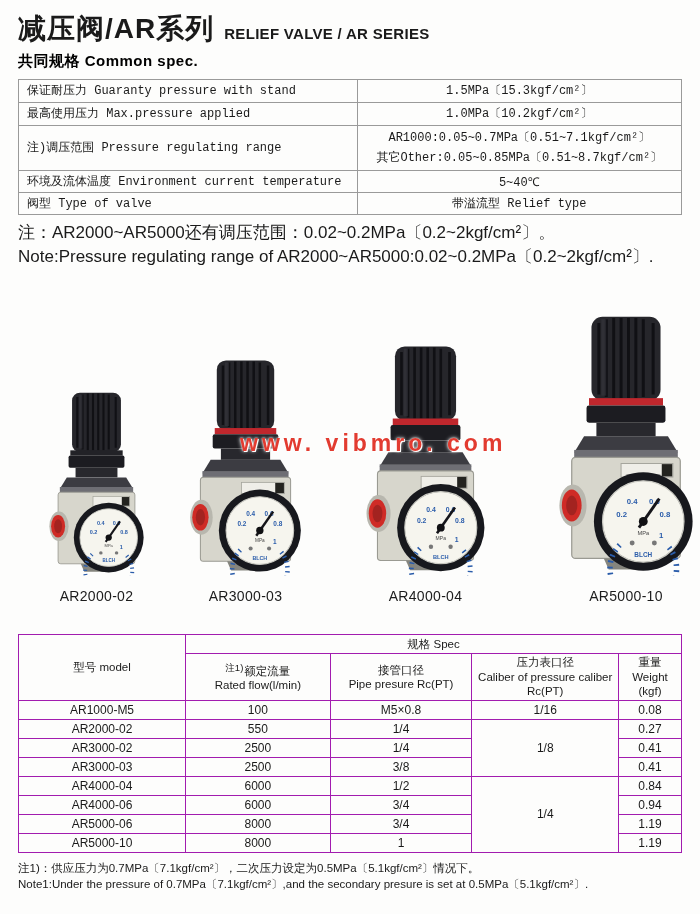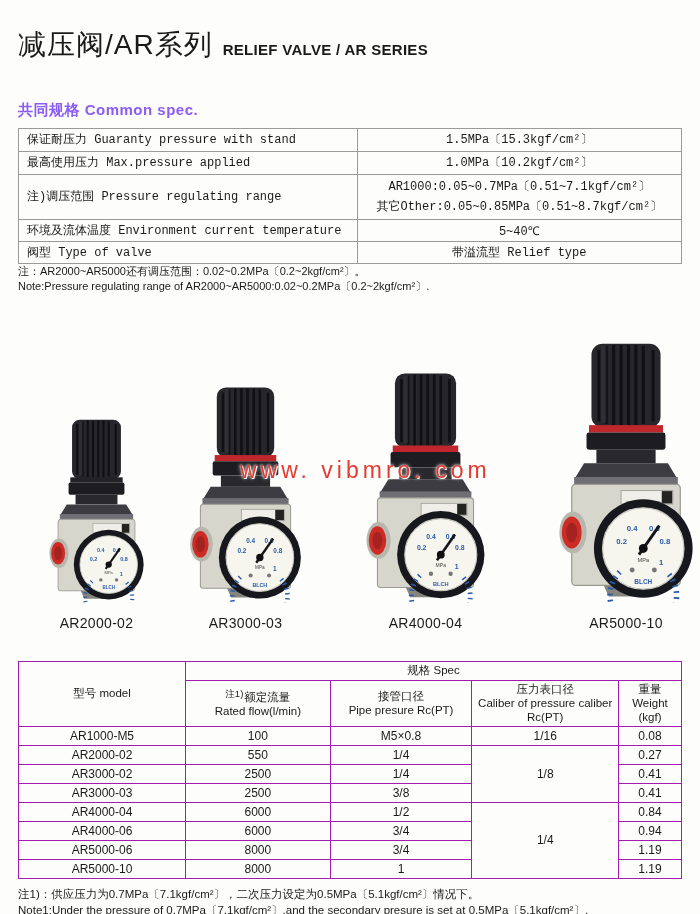"减压阀/AR系列" .title-zh { font-weight: normal -> bold; margin-top: 16px -> none }
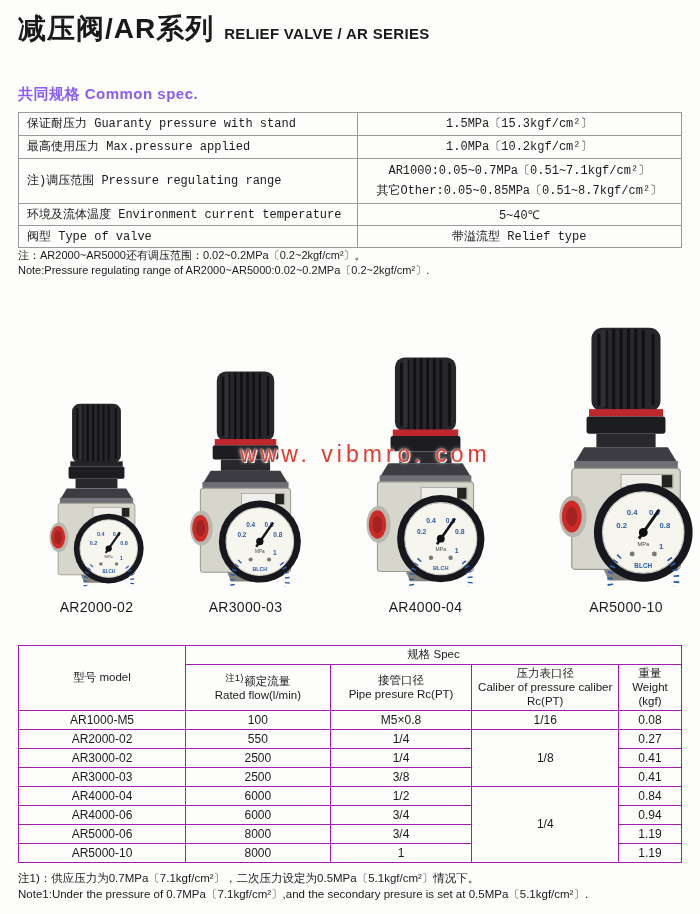"共同规格 Common spec." .section-label { color: #8b5cf6 -> #000000; margin-top: 40px -> 7px }
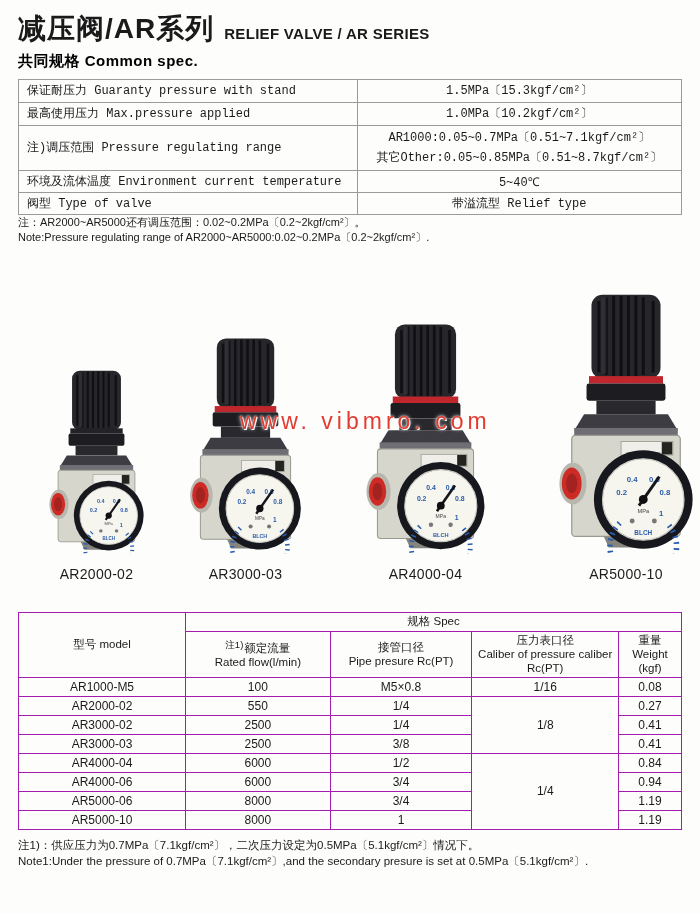"注：AR2000~AR5000还有调压范围：0.02~0.2MPa〔0.2~2k" .note-block { font-size: 11px -> 17px; margin-top: none -> 6px }
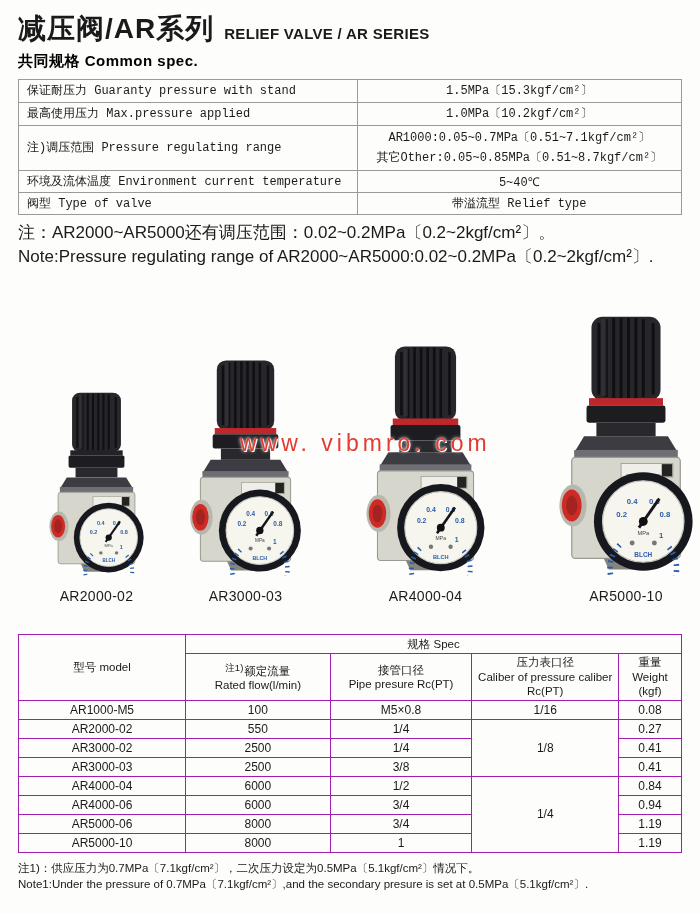"www. vibmro. com" .watermark { font-weight: normal -> bold }
